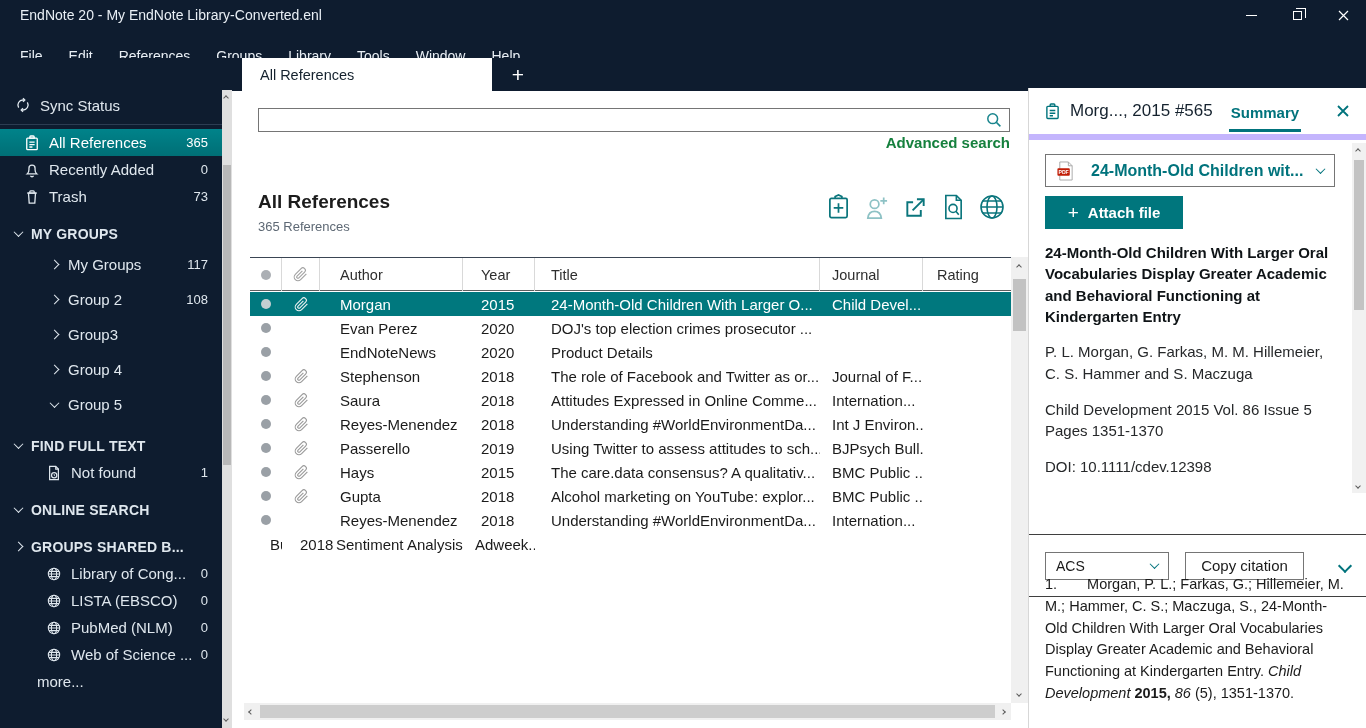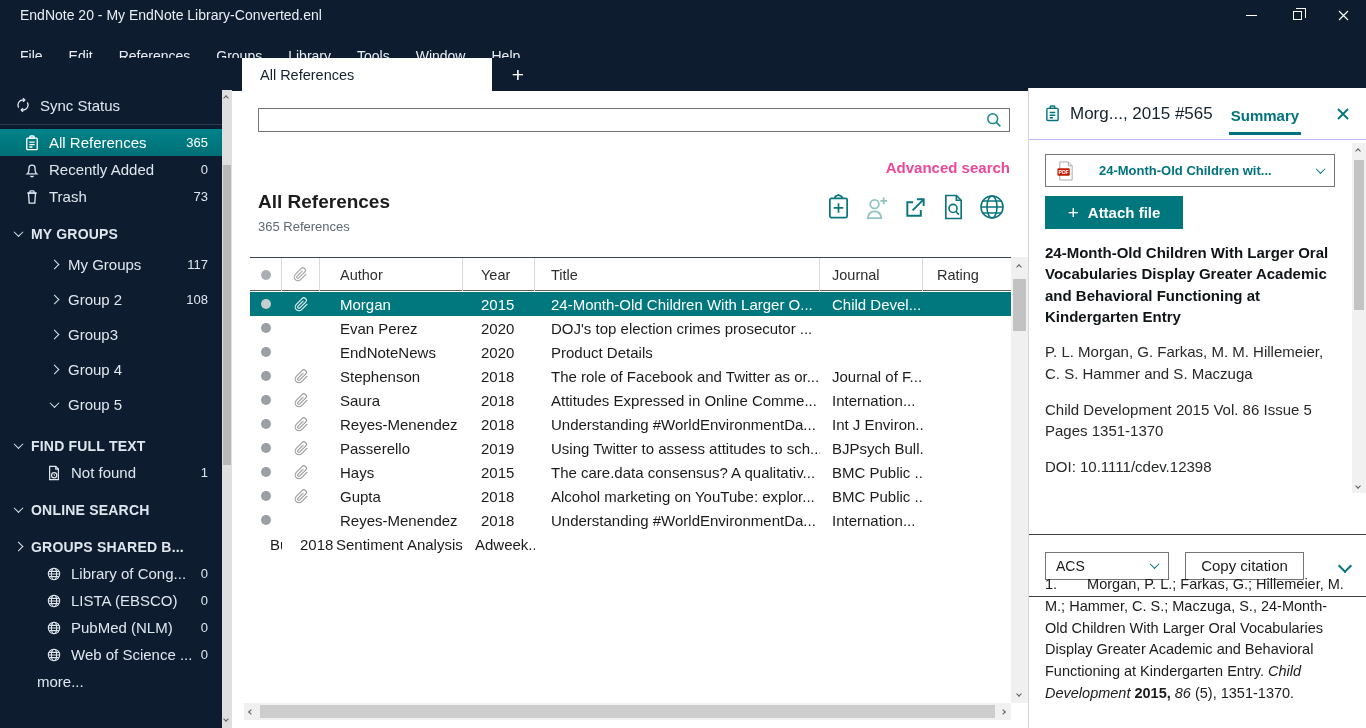"Morg..., 2015 #565" .rp-head { border-bottom: 1px solid #c4b5fd -> 6px solid #c4b5fd }
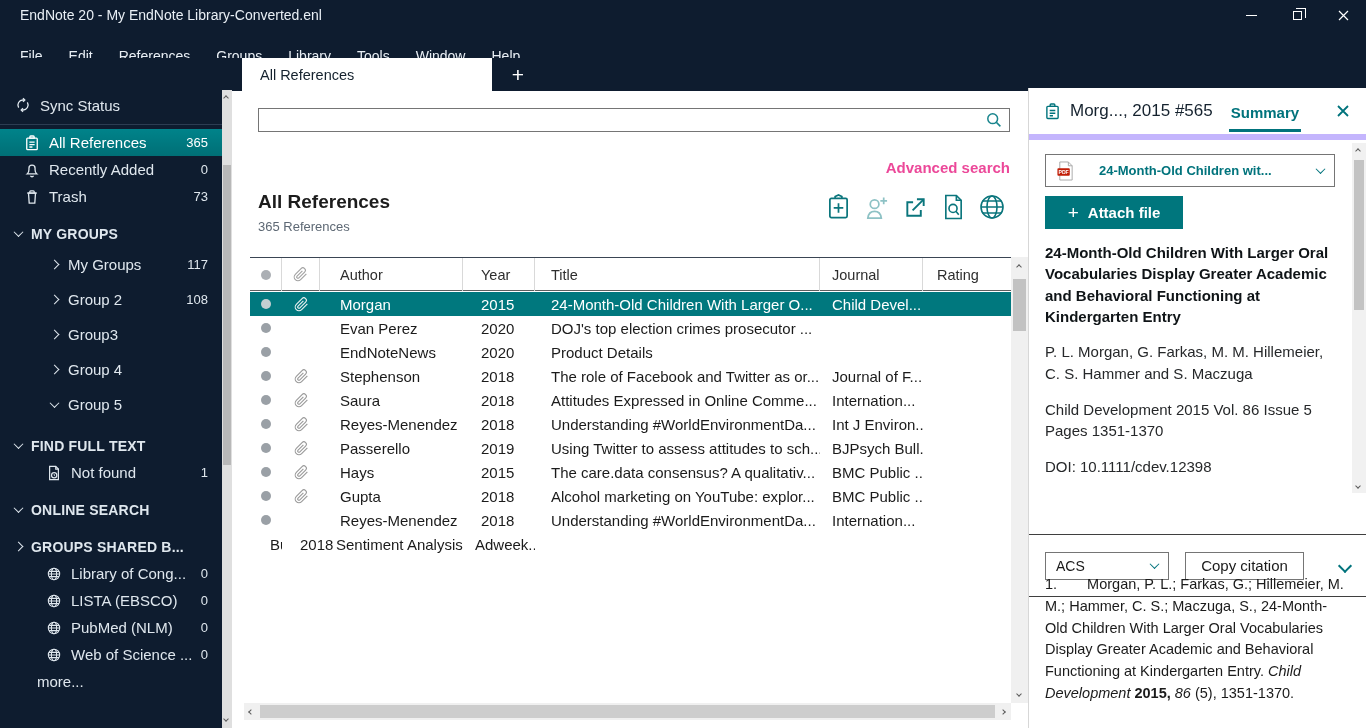"Advanced search" .adv-search { color: #ec4899 -> #15803d; top: 68px -> 43px }
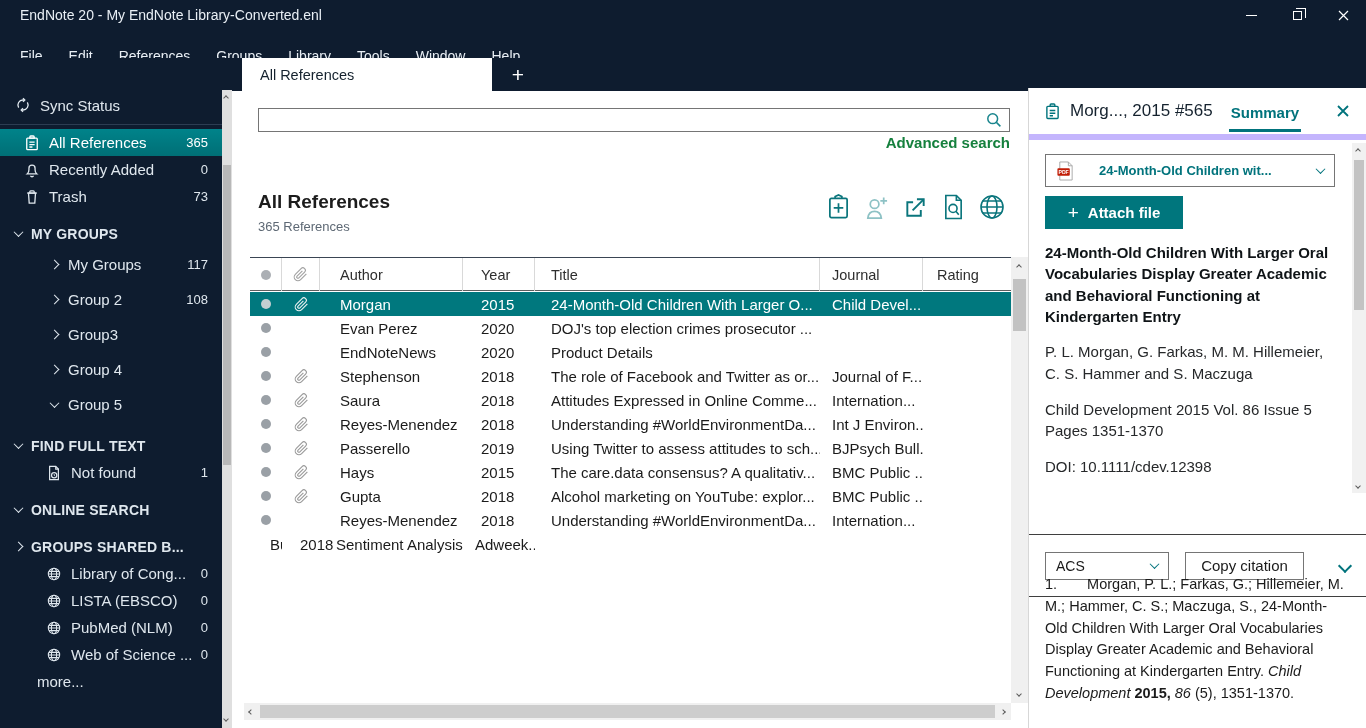"24-Month-Old Children wit..." .pdf-select .txt { font-size: 13px -> 16px; margin-left: 24px -> 16px }
